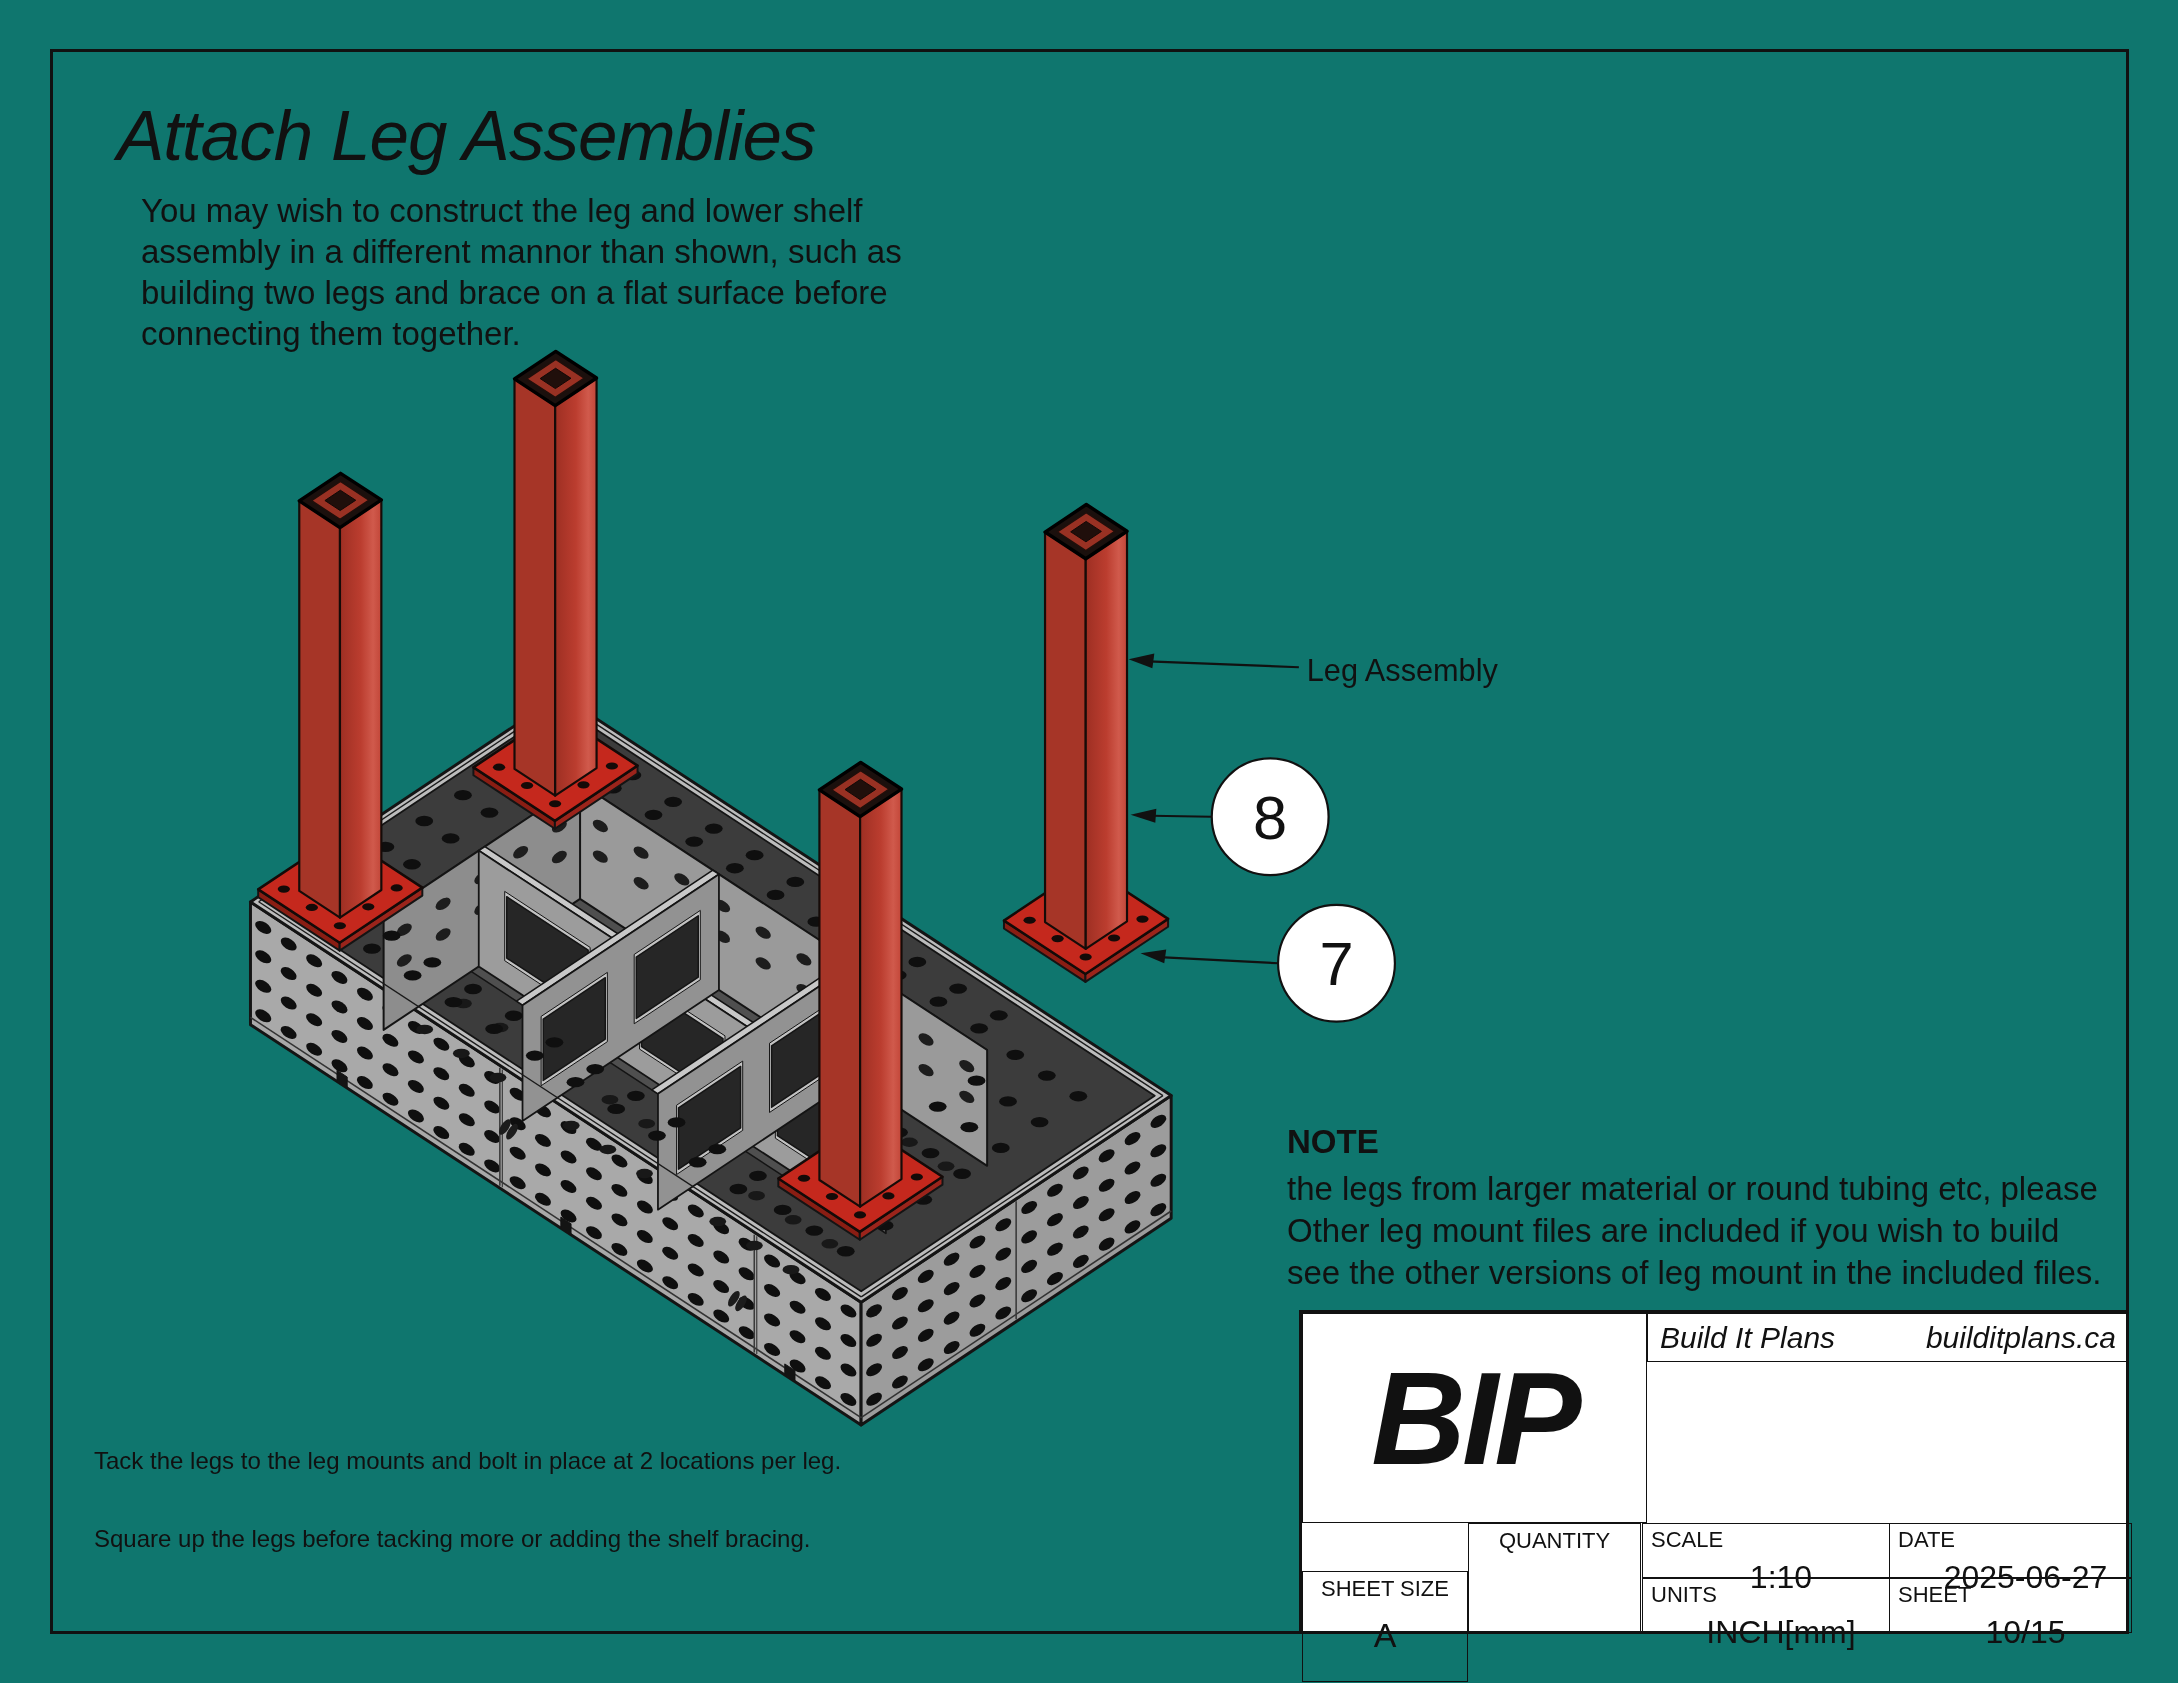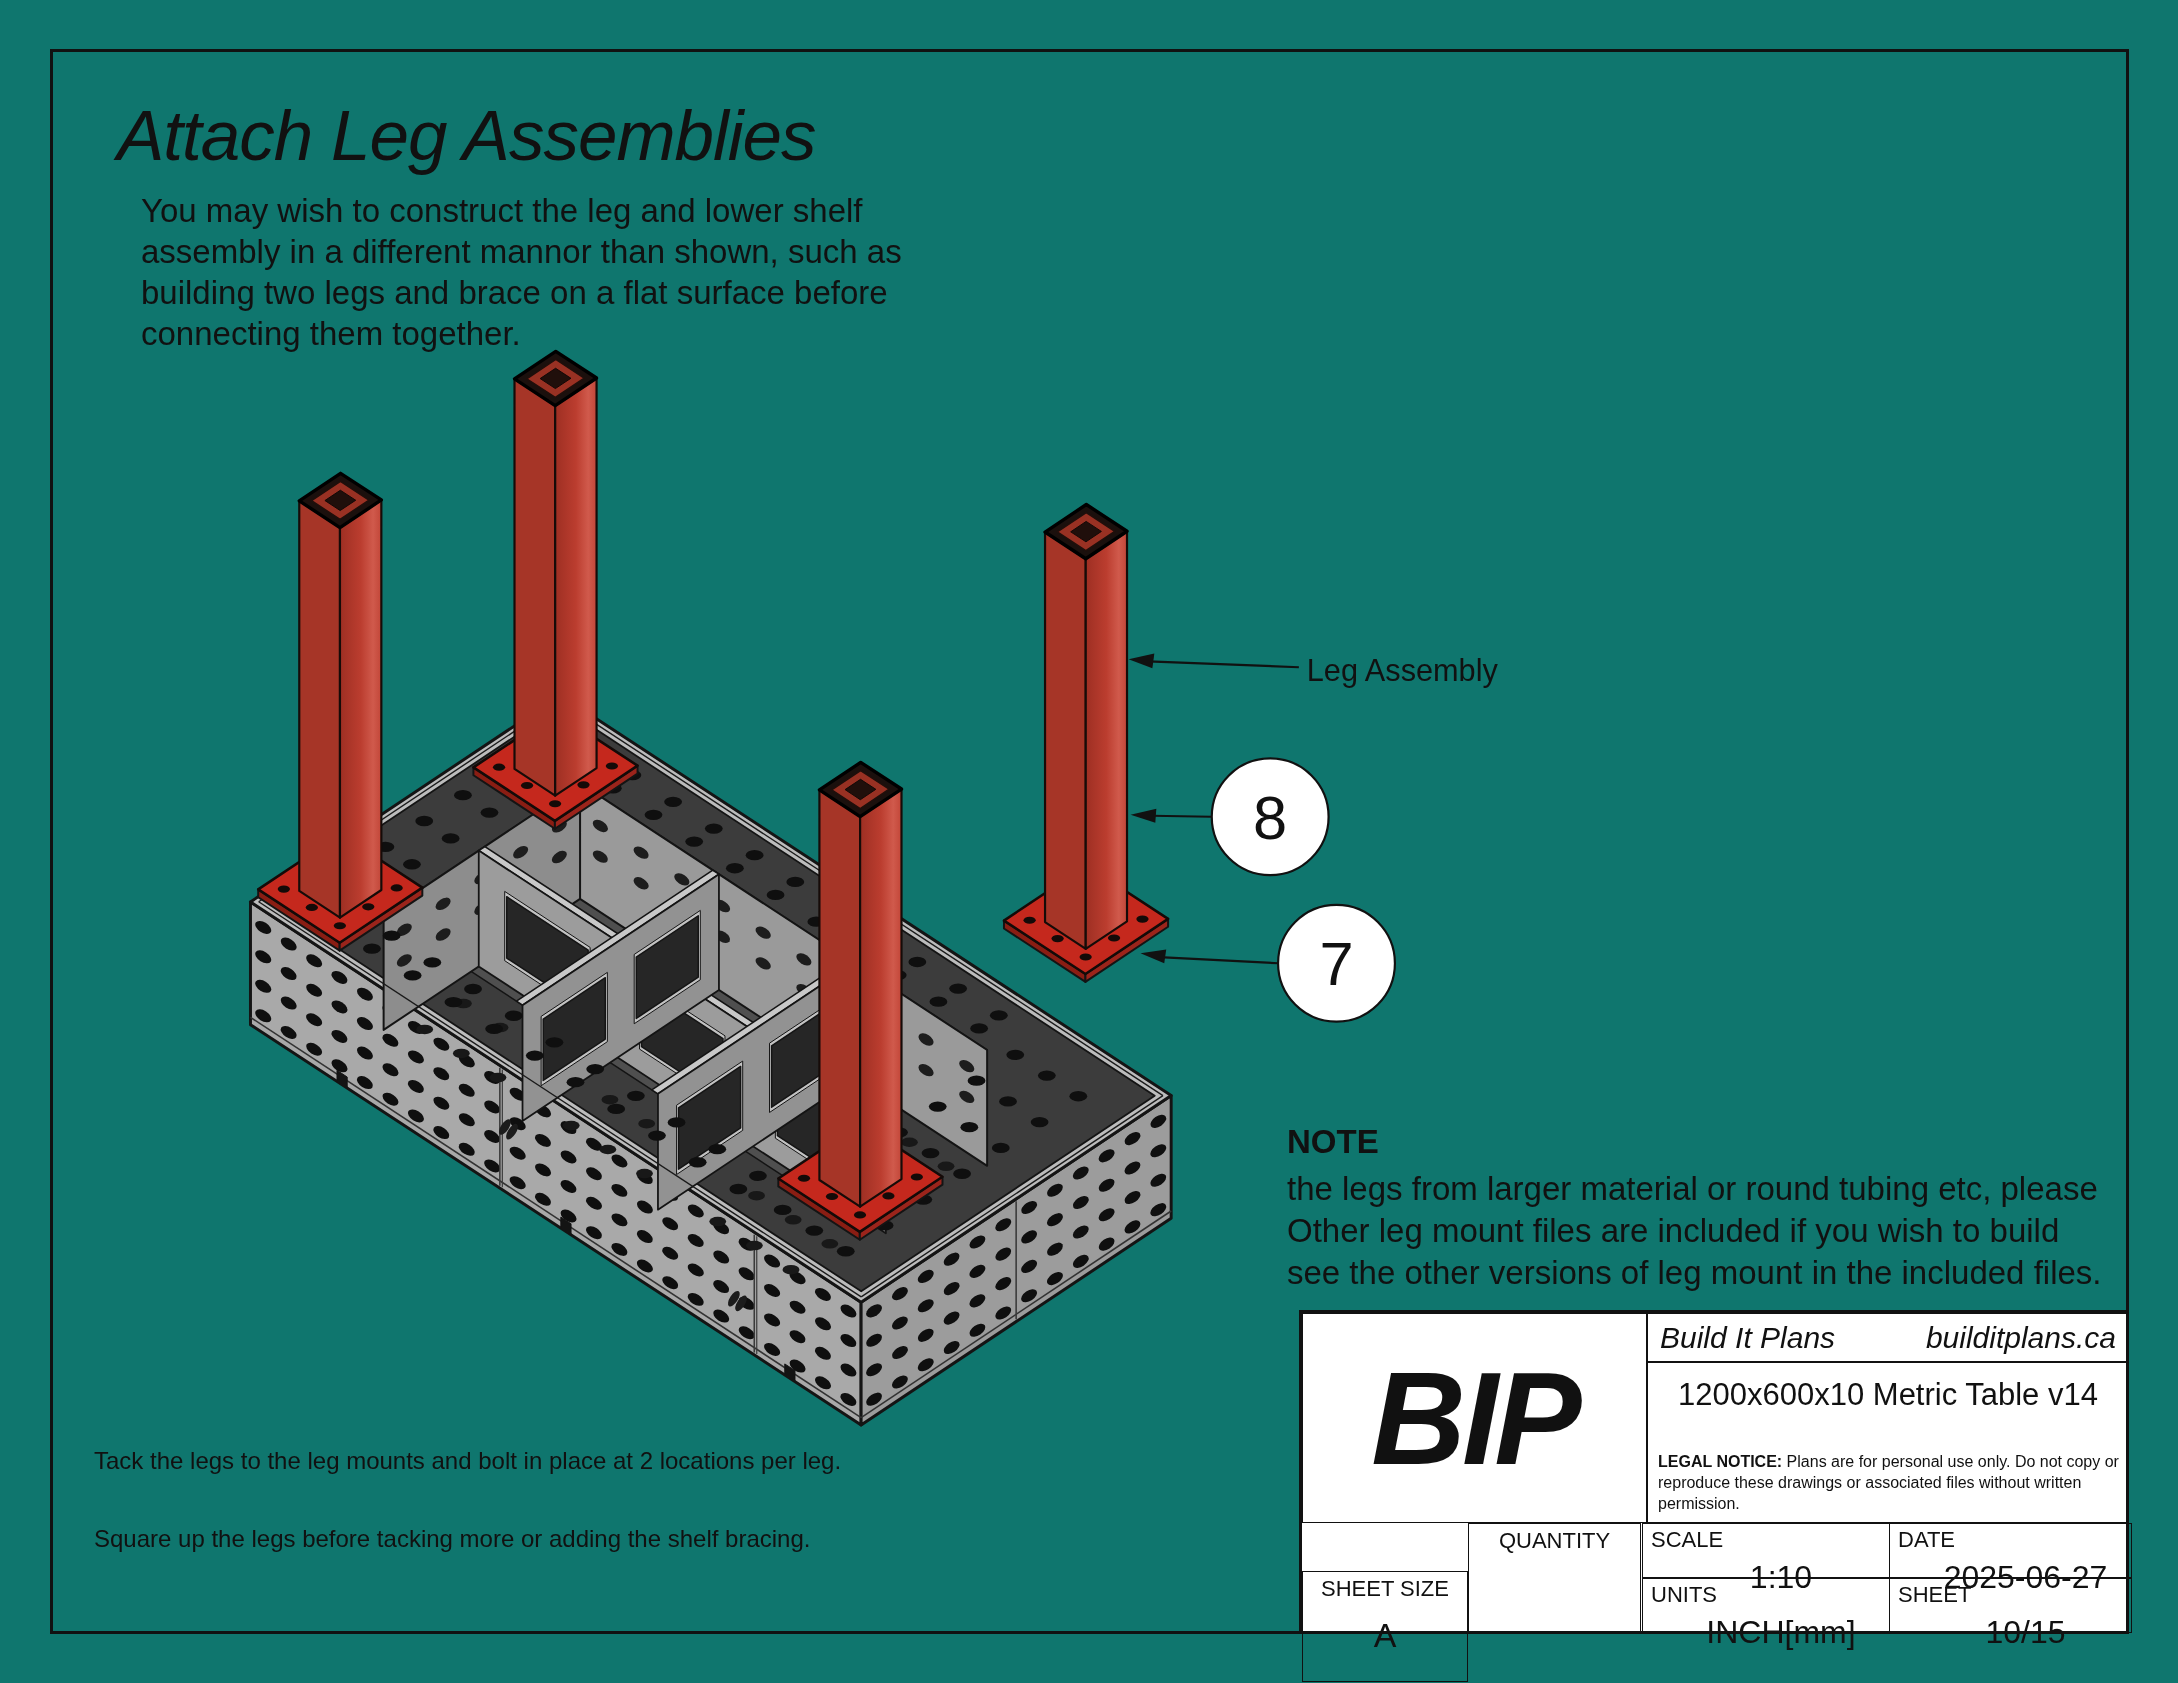"1200x600x10 Metric Table v14" div.cell { html: <div> <div>1200x600x10 Metric Table v14</div> <div> <b>LEGAL NOTICE:</b> <span>Plans are for personal use only. Do not copy or</span><br> <span>reproduce these drawings or associated files without written permission.</span> </div> </div> -> none }
